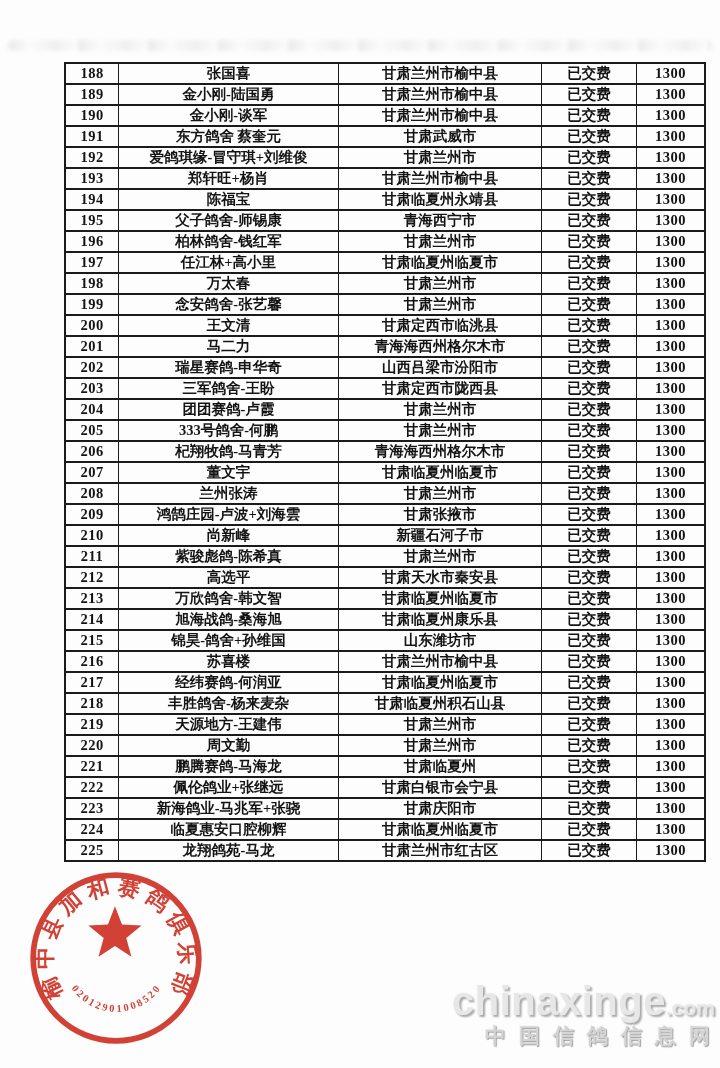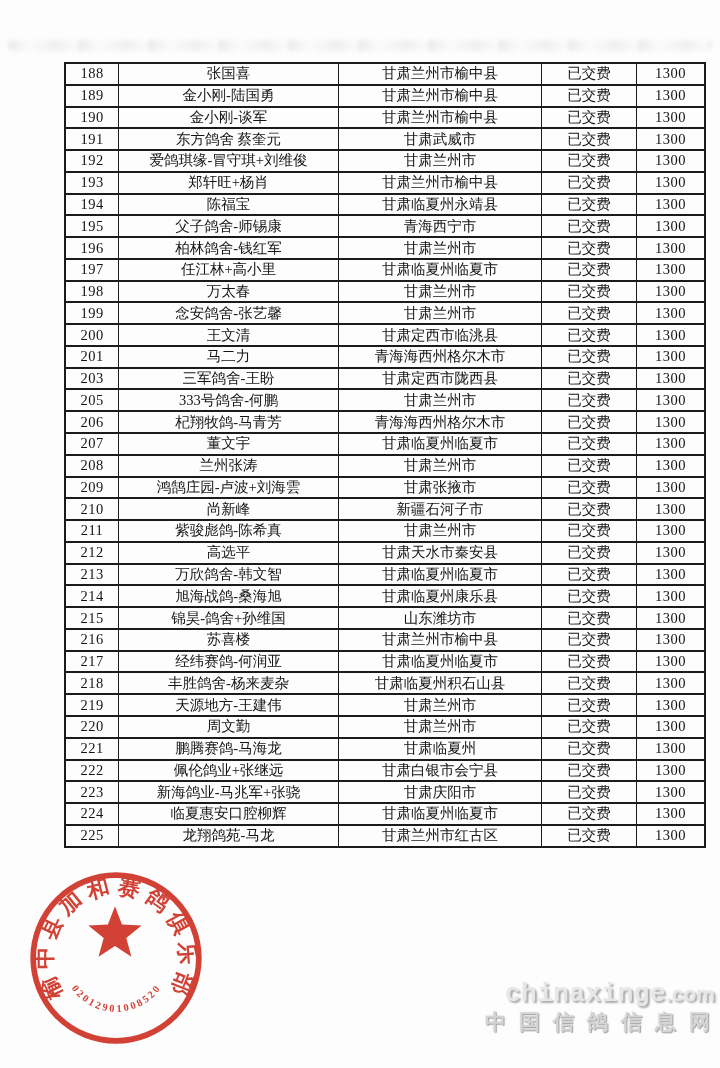"188" table.pay-table { font-weight: none -> bold }
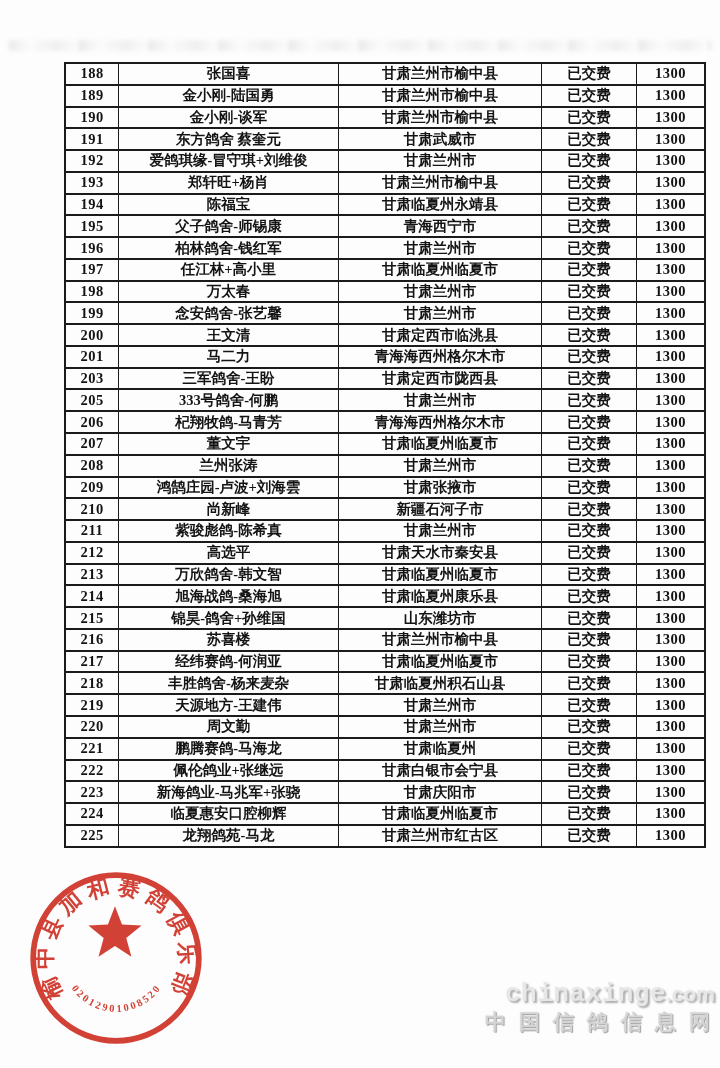"202" tr { html: none -> <tr> <td>202</td> <td>瑞星赛鸽-申华奇</td> <td>山西吕梁市汾阳市</td> <td>已交费</td> <td>1300</td> </tr> }
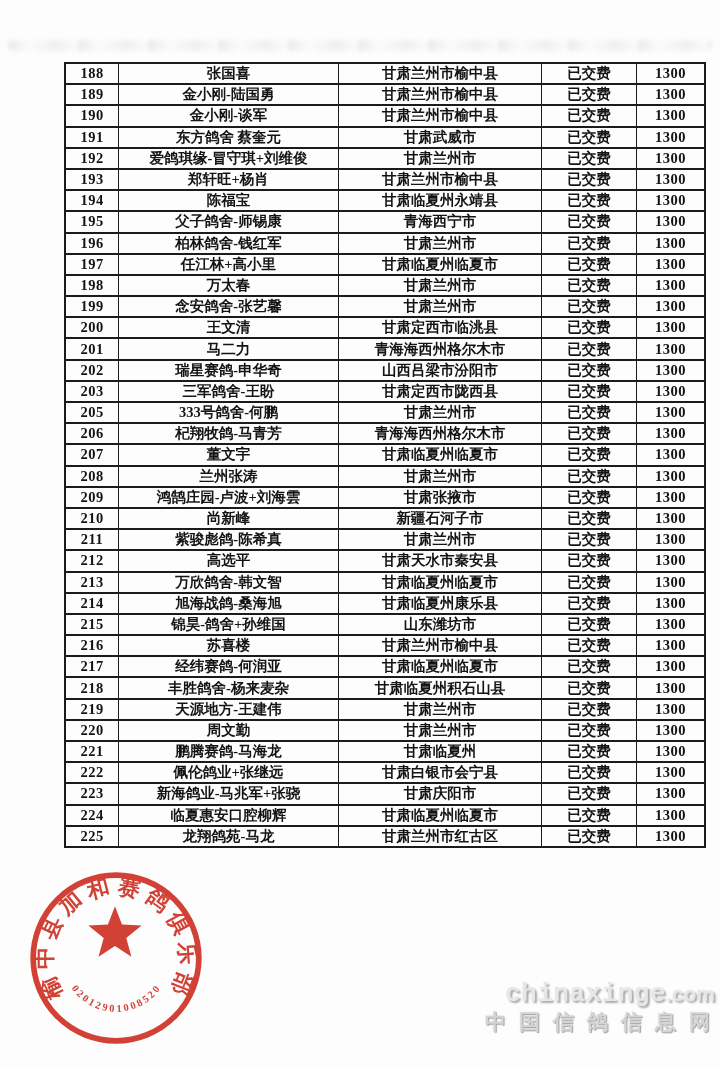"204" tr { html: none -> <tr> <td>204</td> <td>团团赛鸽-卢霞</td> <td>甘肃兰州市</td> <td>已交费</td> <td>1300</td> </tr> }
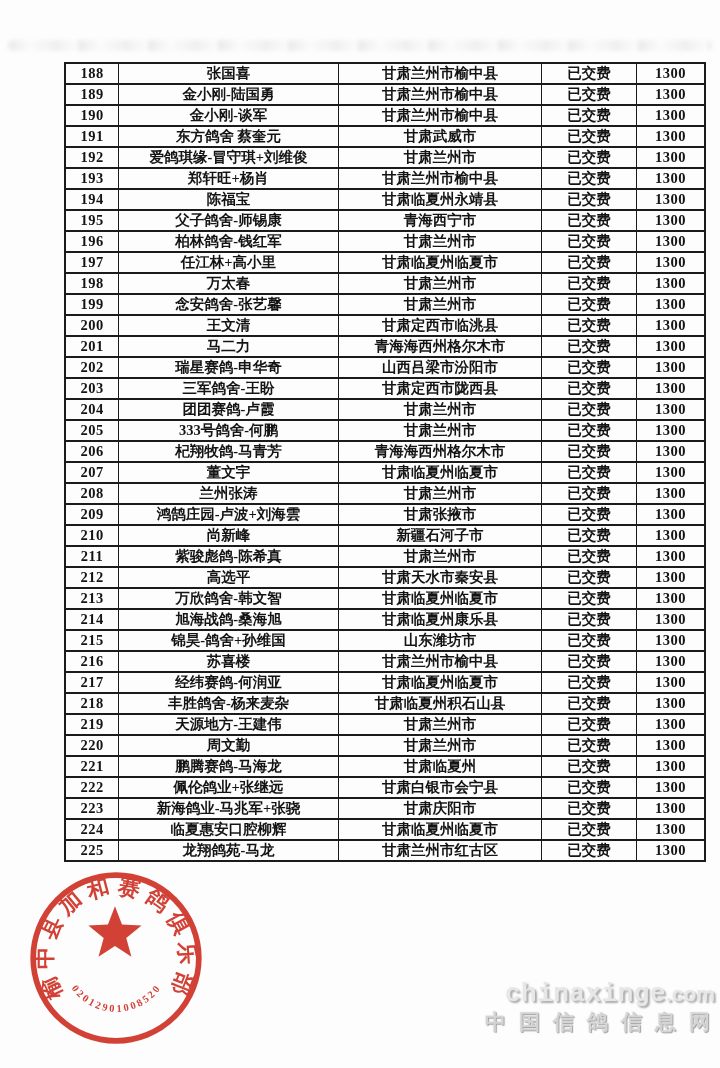"chinaxinge" .wm-domain { font-family: Liberation Mono, monospace -> none; font-size: 26px -> 40px }
